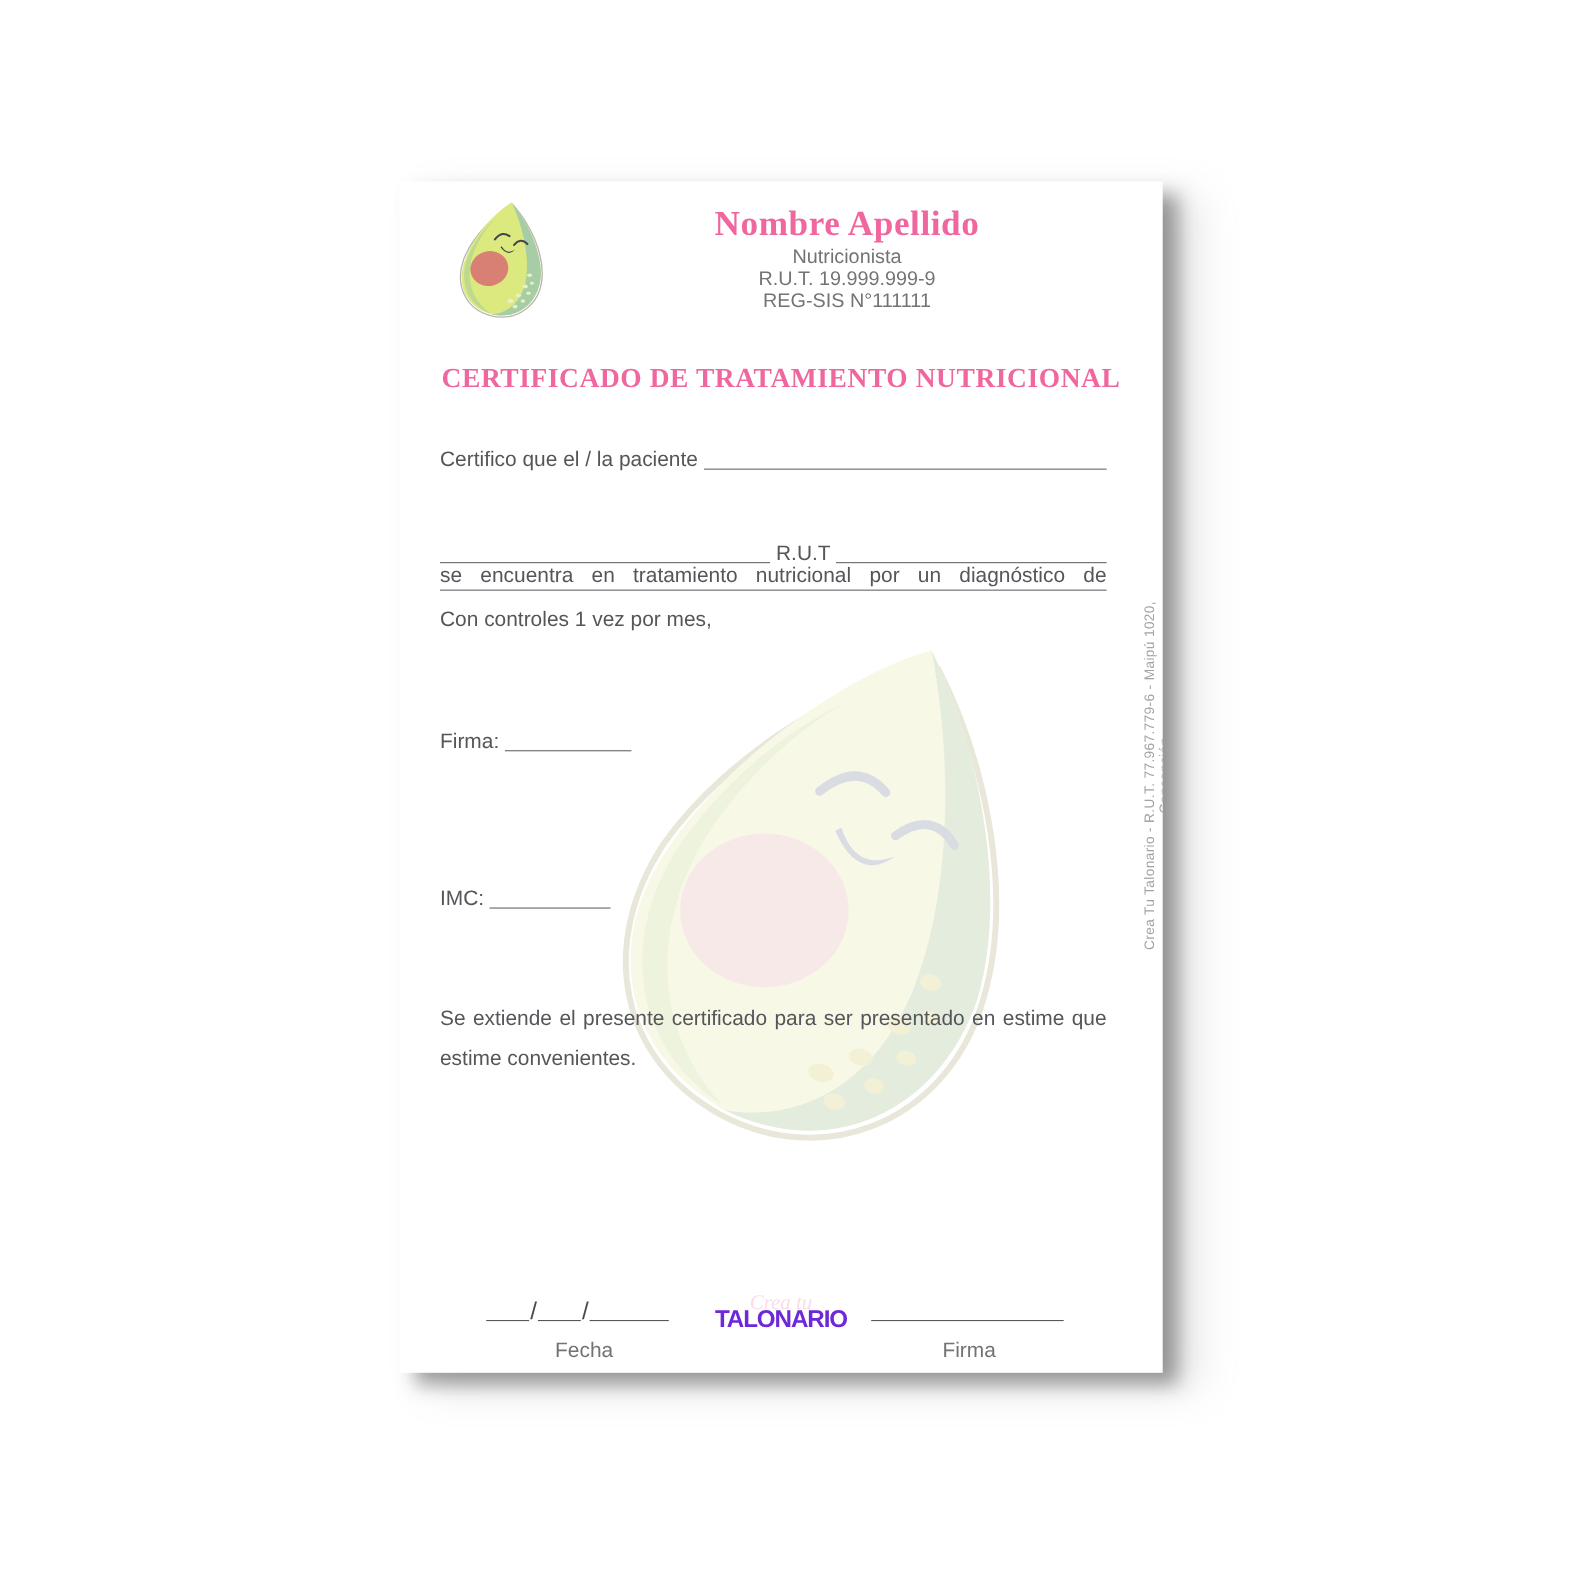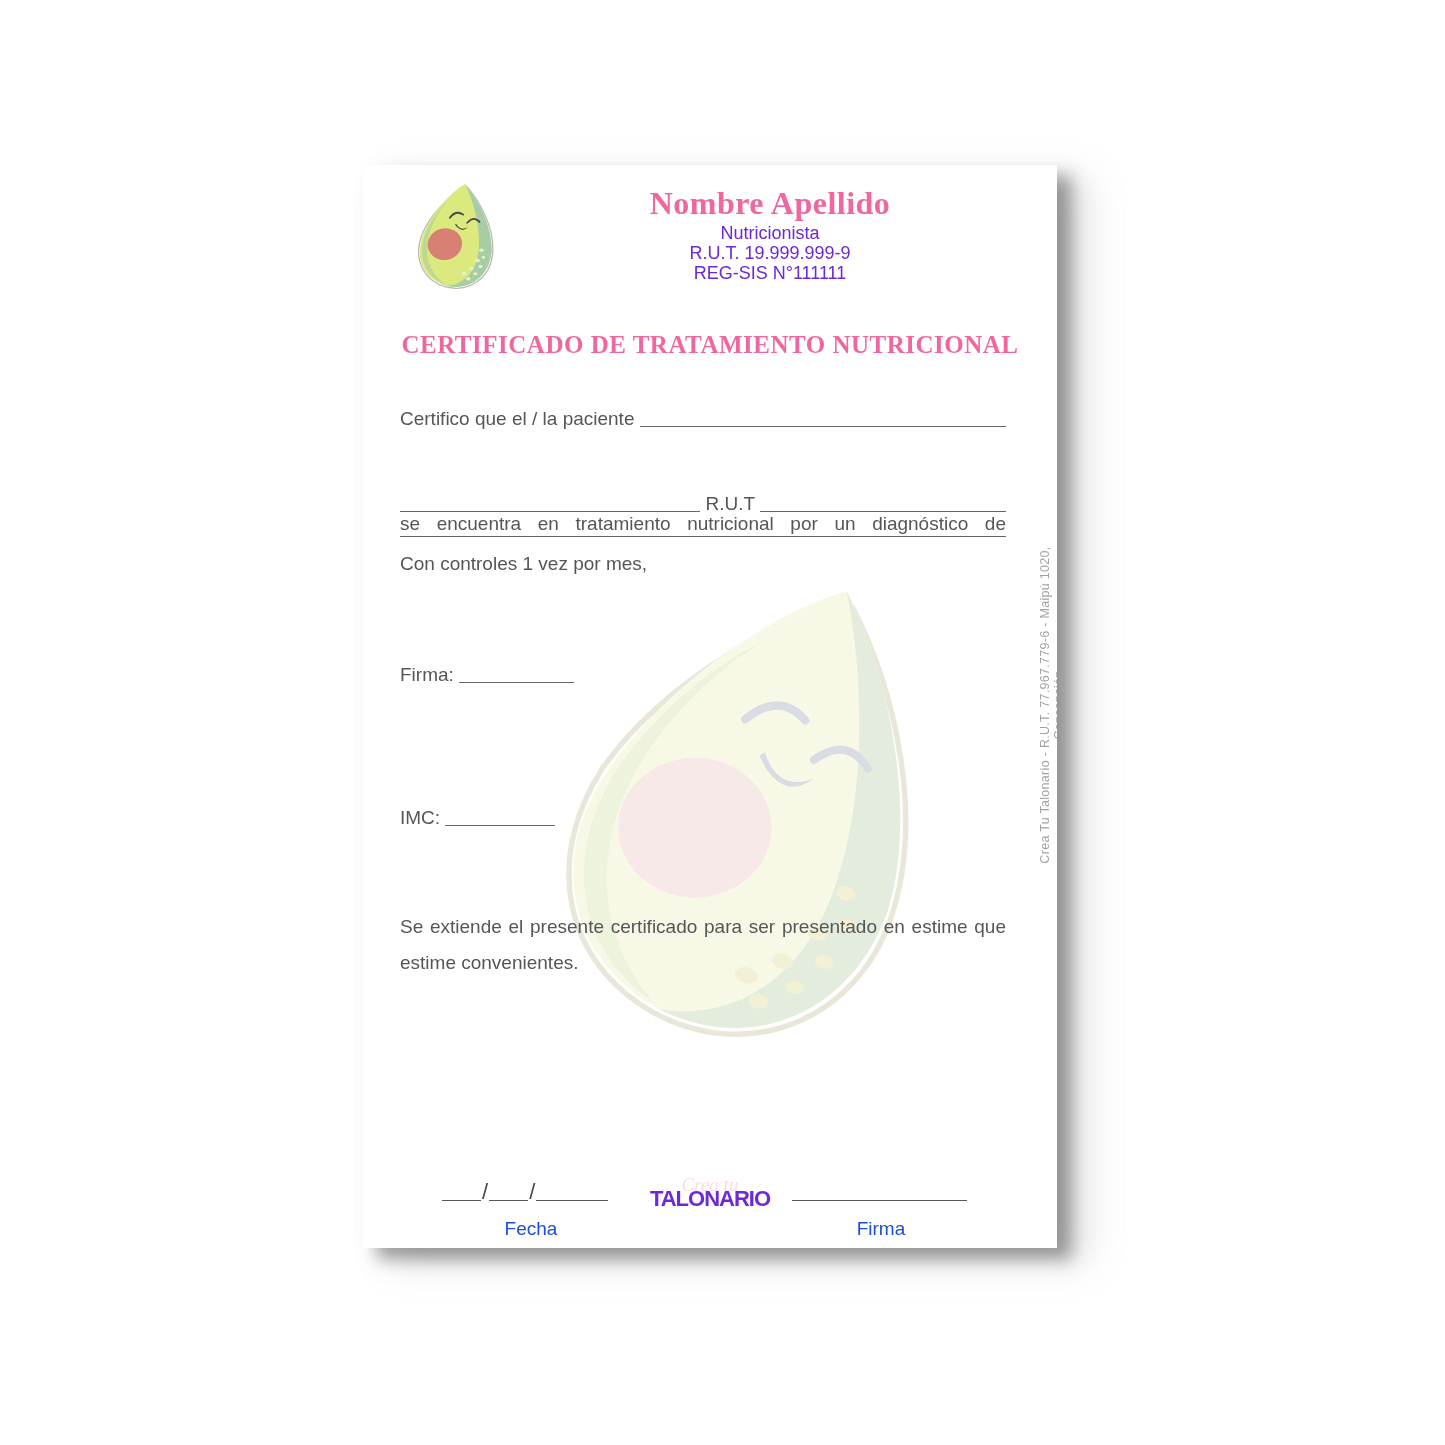"Nutricionista" .header-sub { color: #6d28d9 -> #737373 }
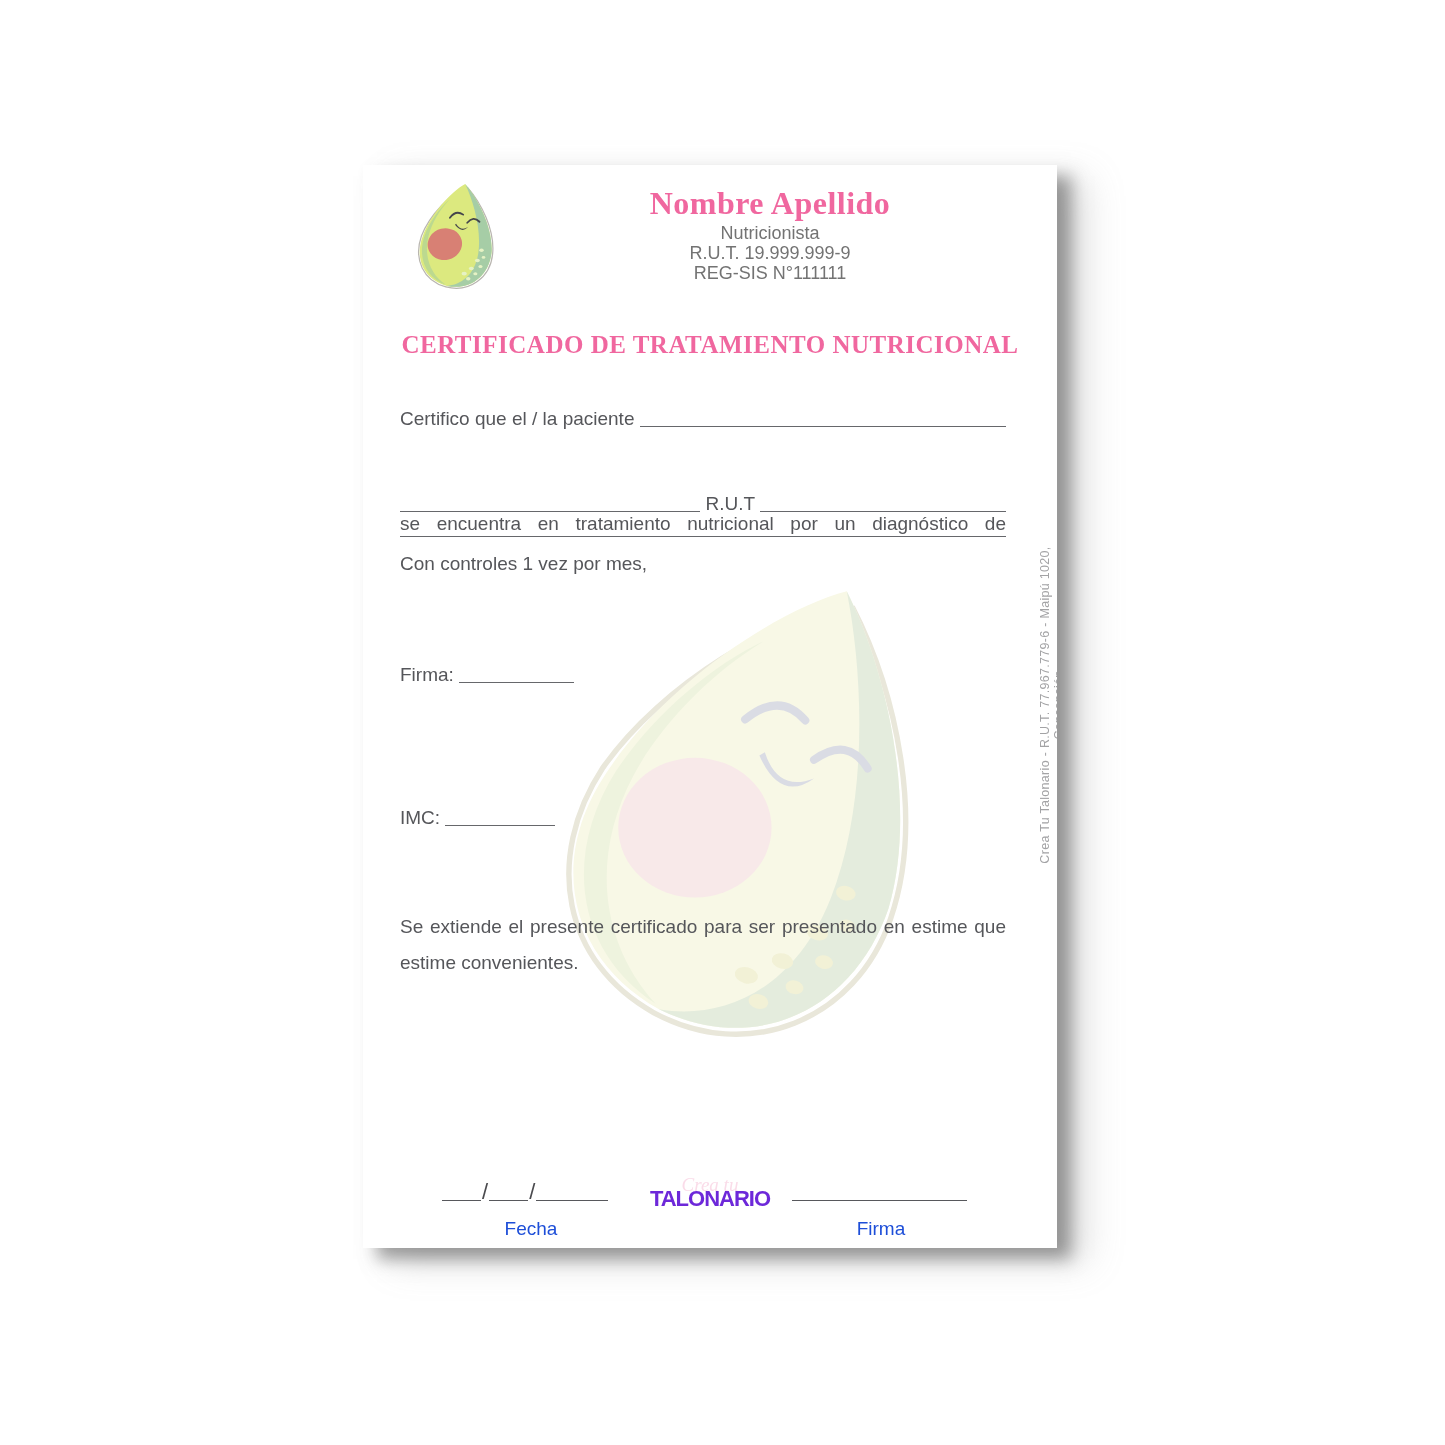"Fecha" .sig-label { color: #1d4ed8 -> #737373 }
